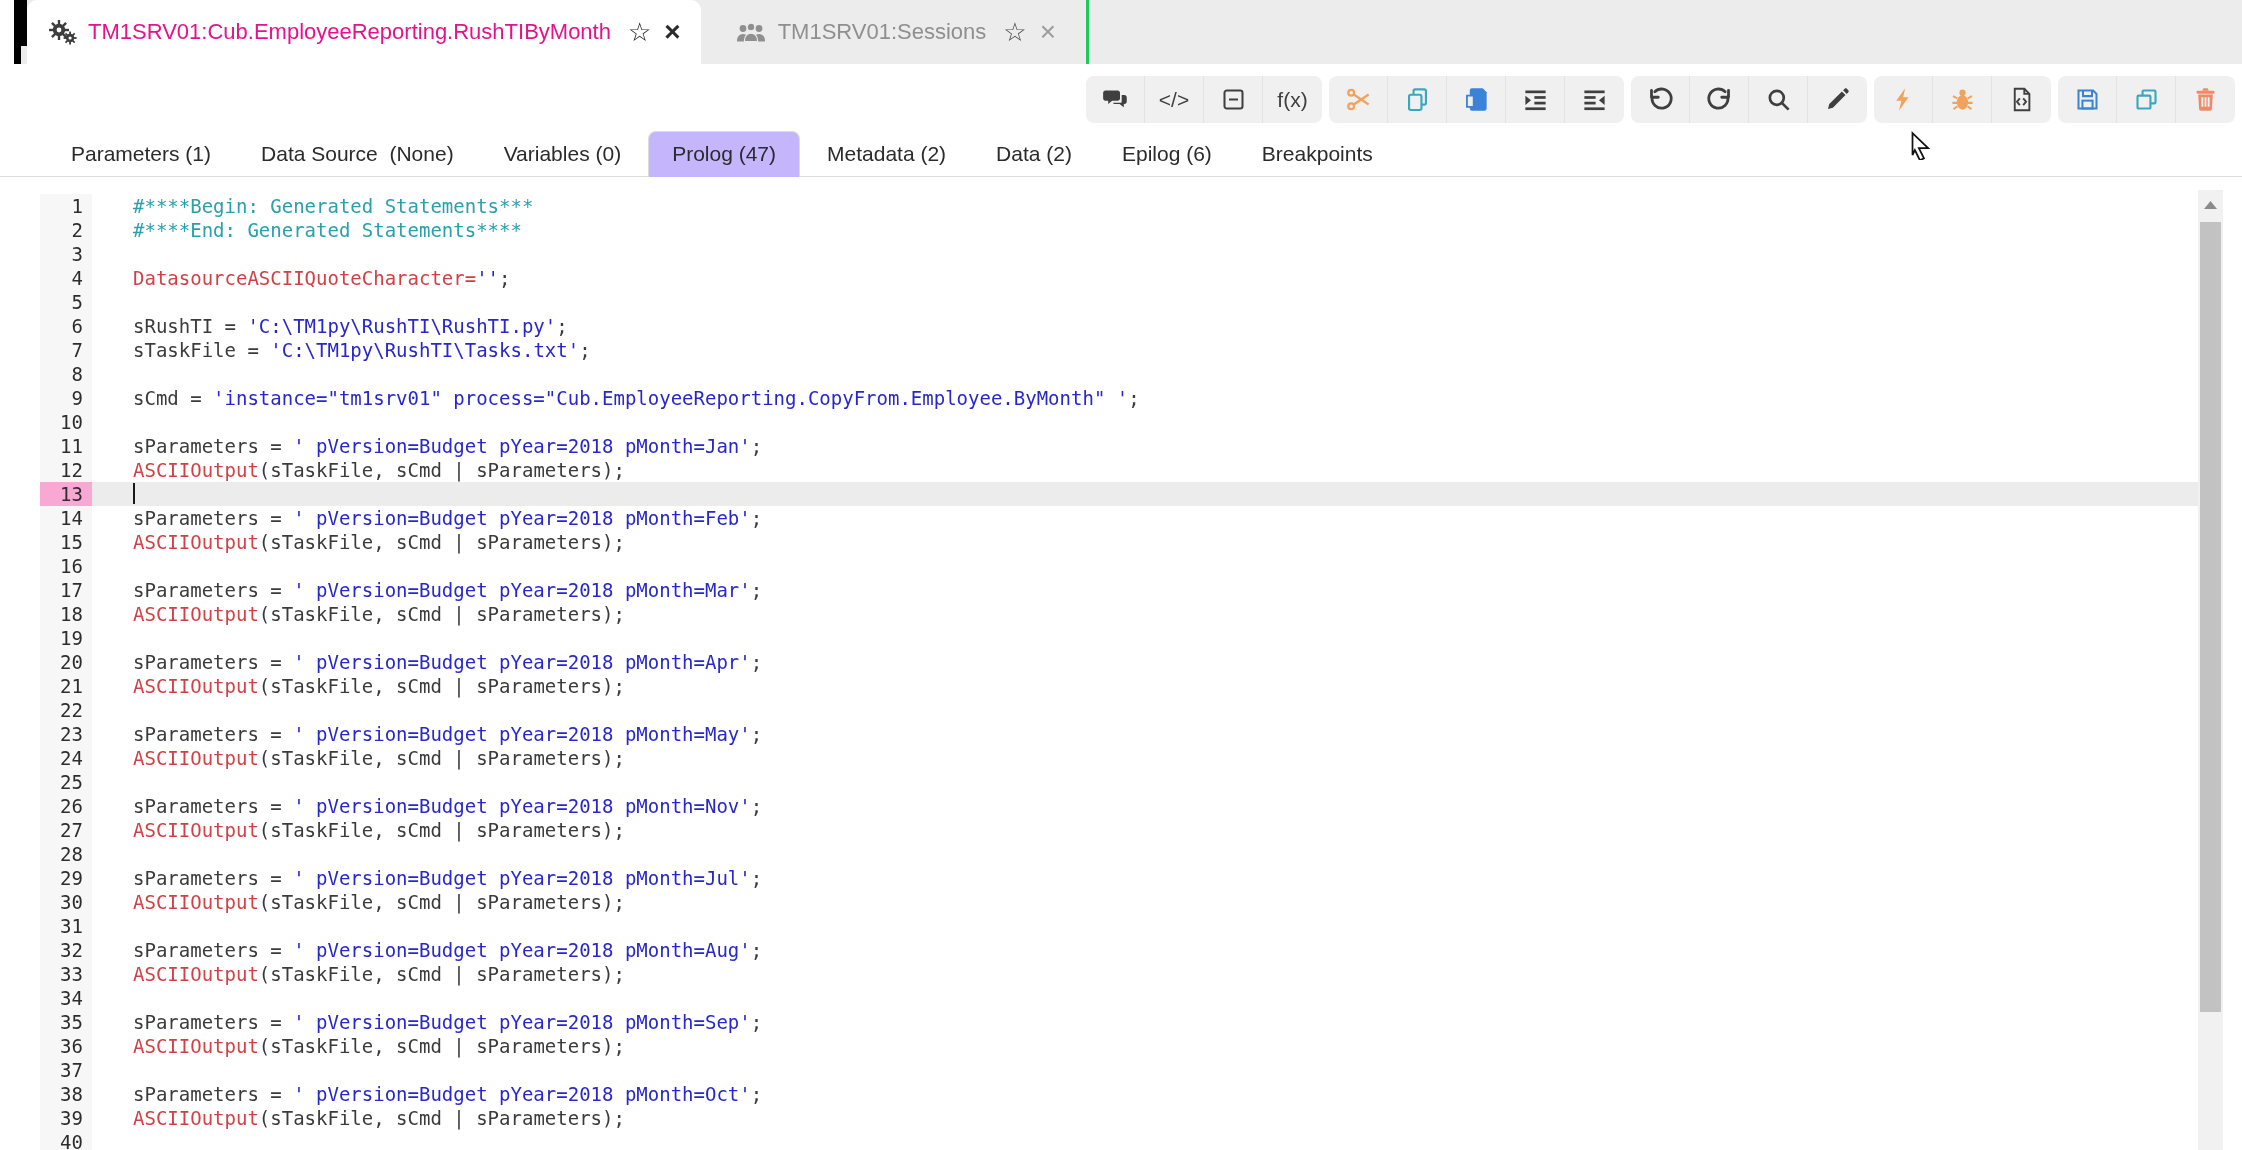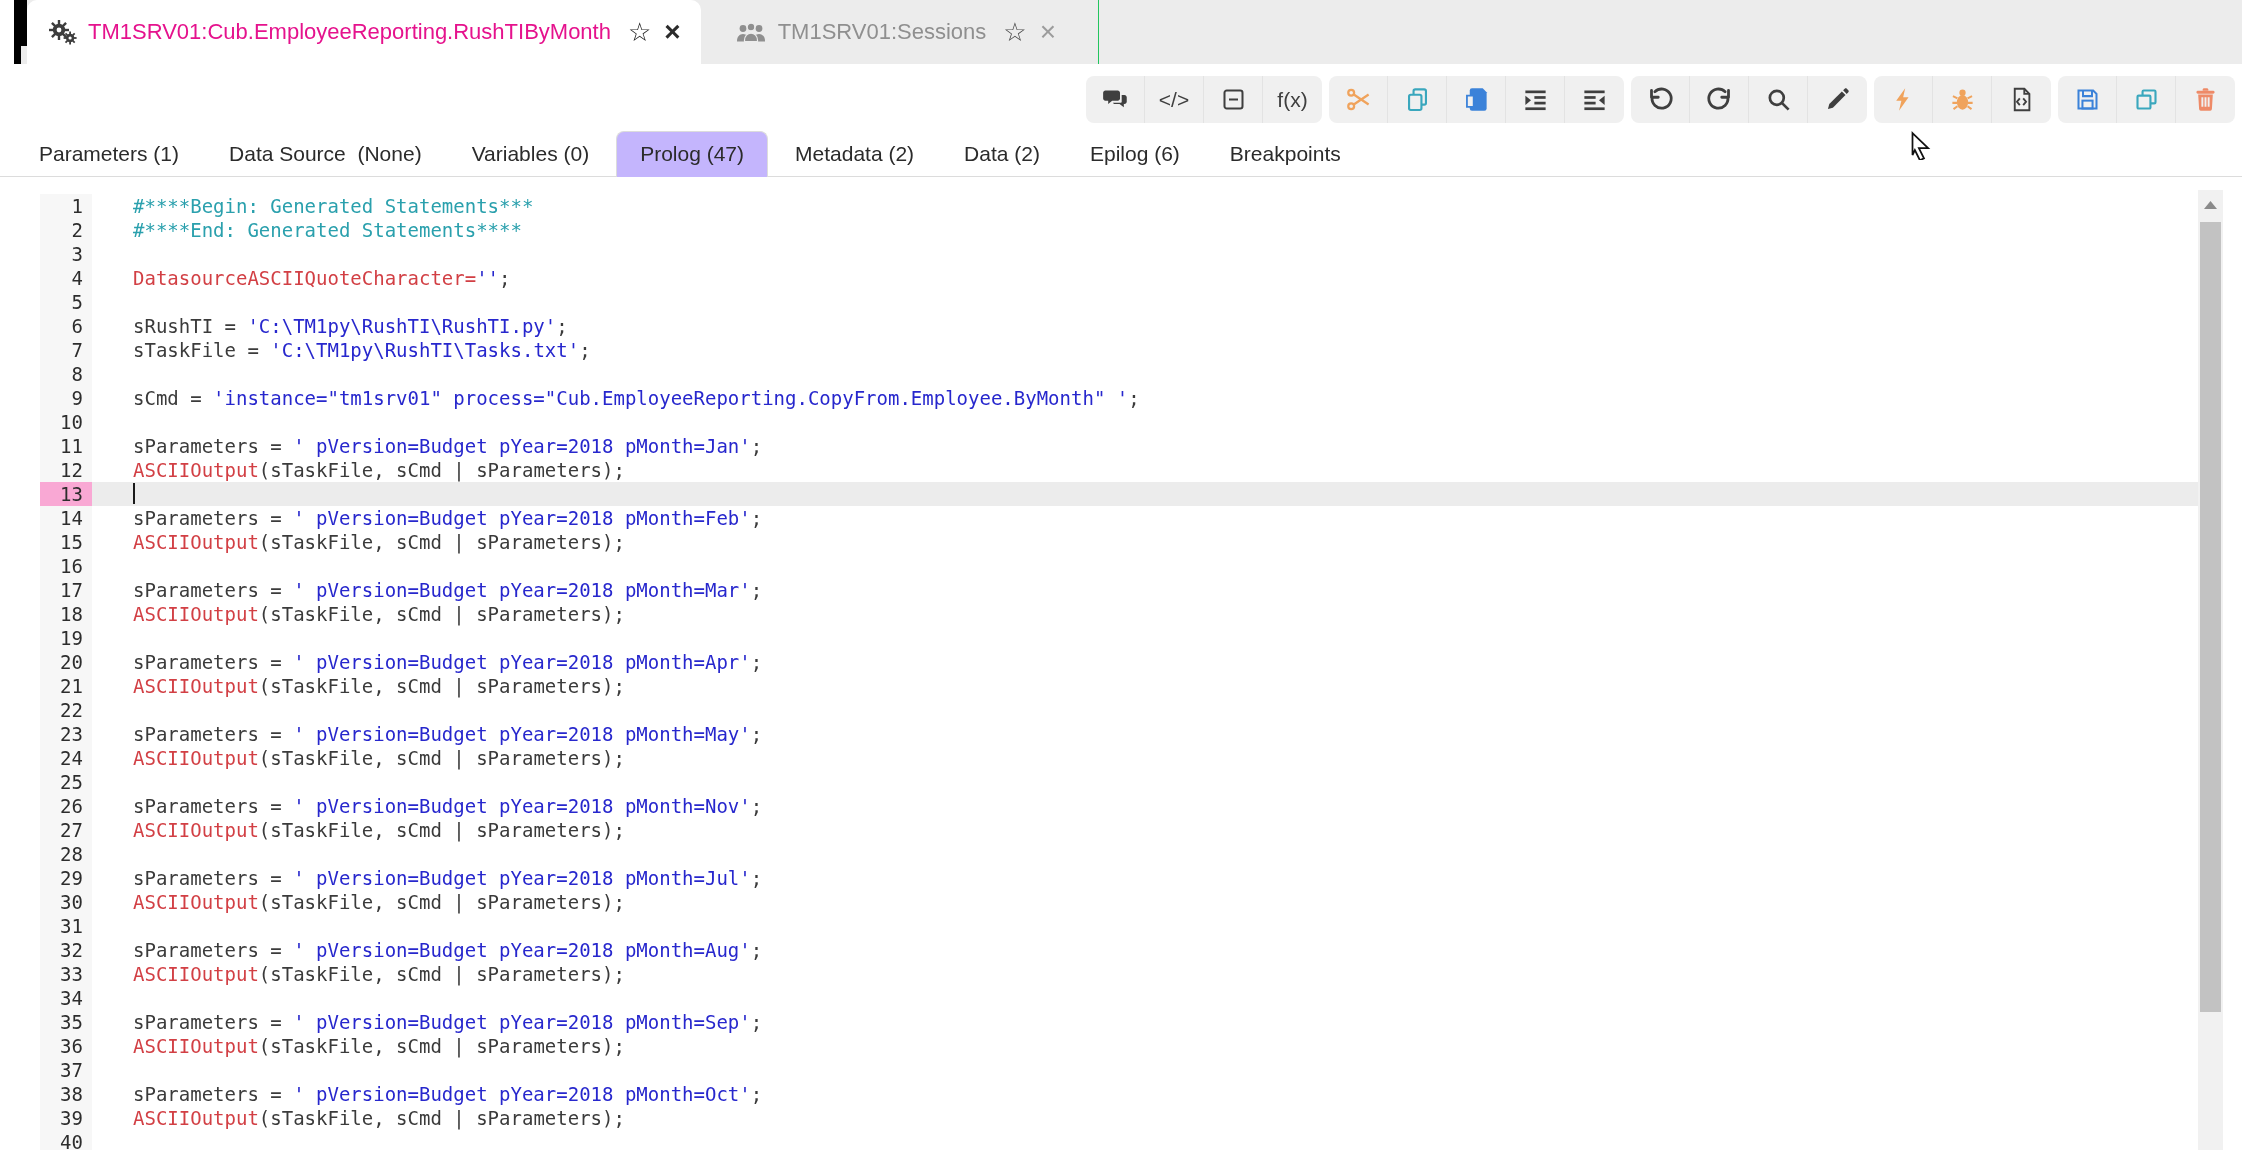"TM1SRV01:Sessions" .wtab.inactive { border-right: 1px solid #22c55e -> 3px solid #22c55e; padding-right: 42px -> 30px }
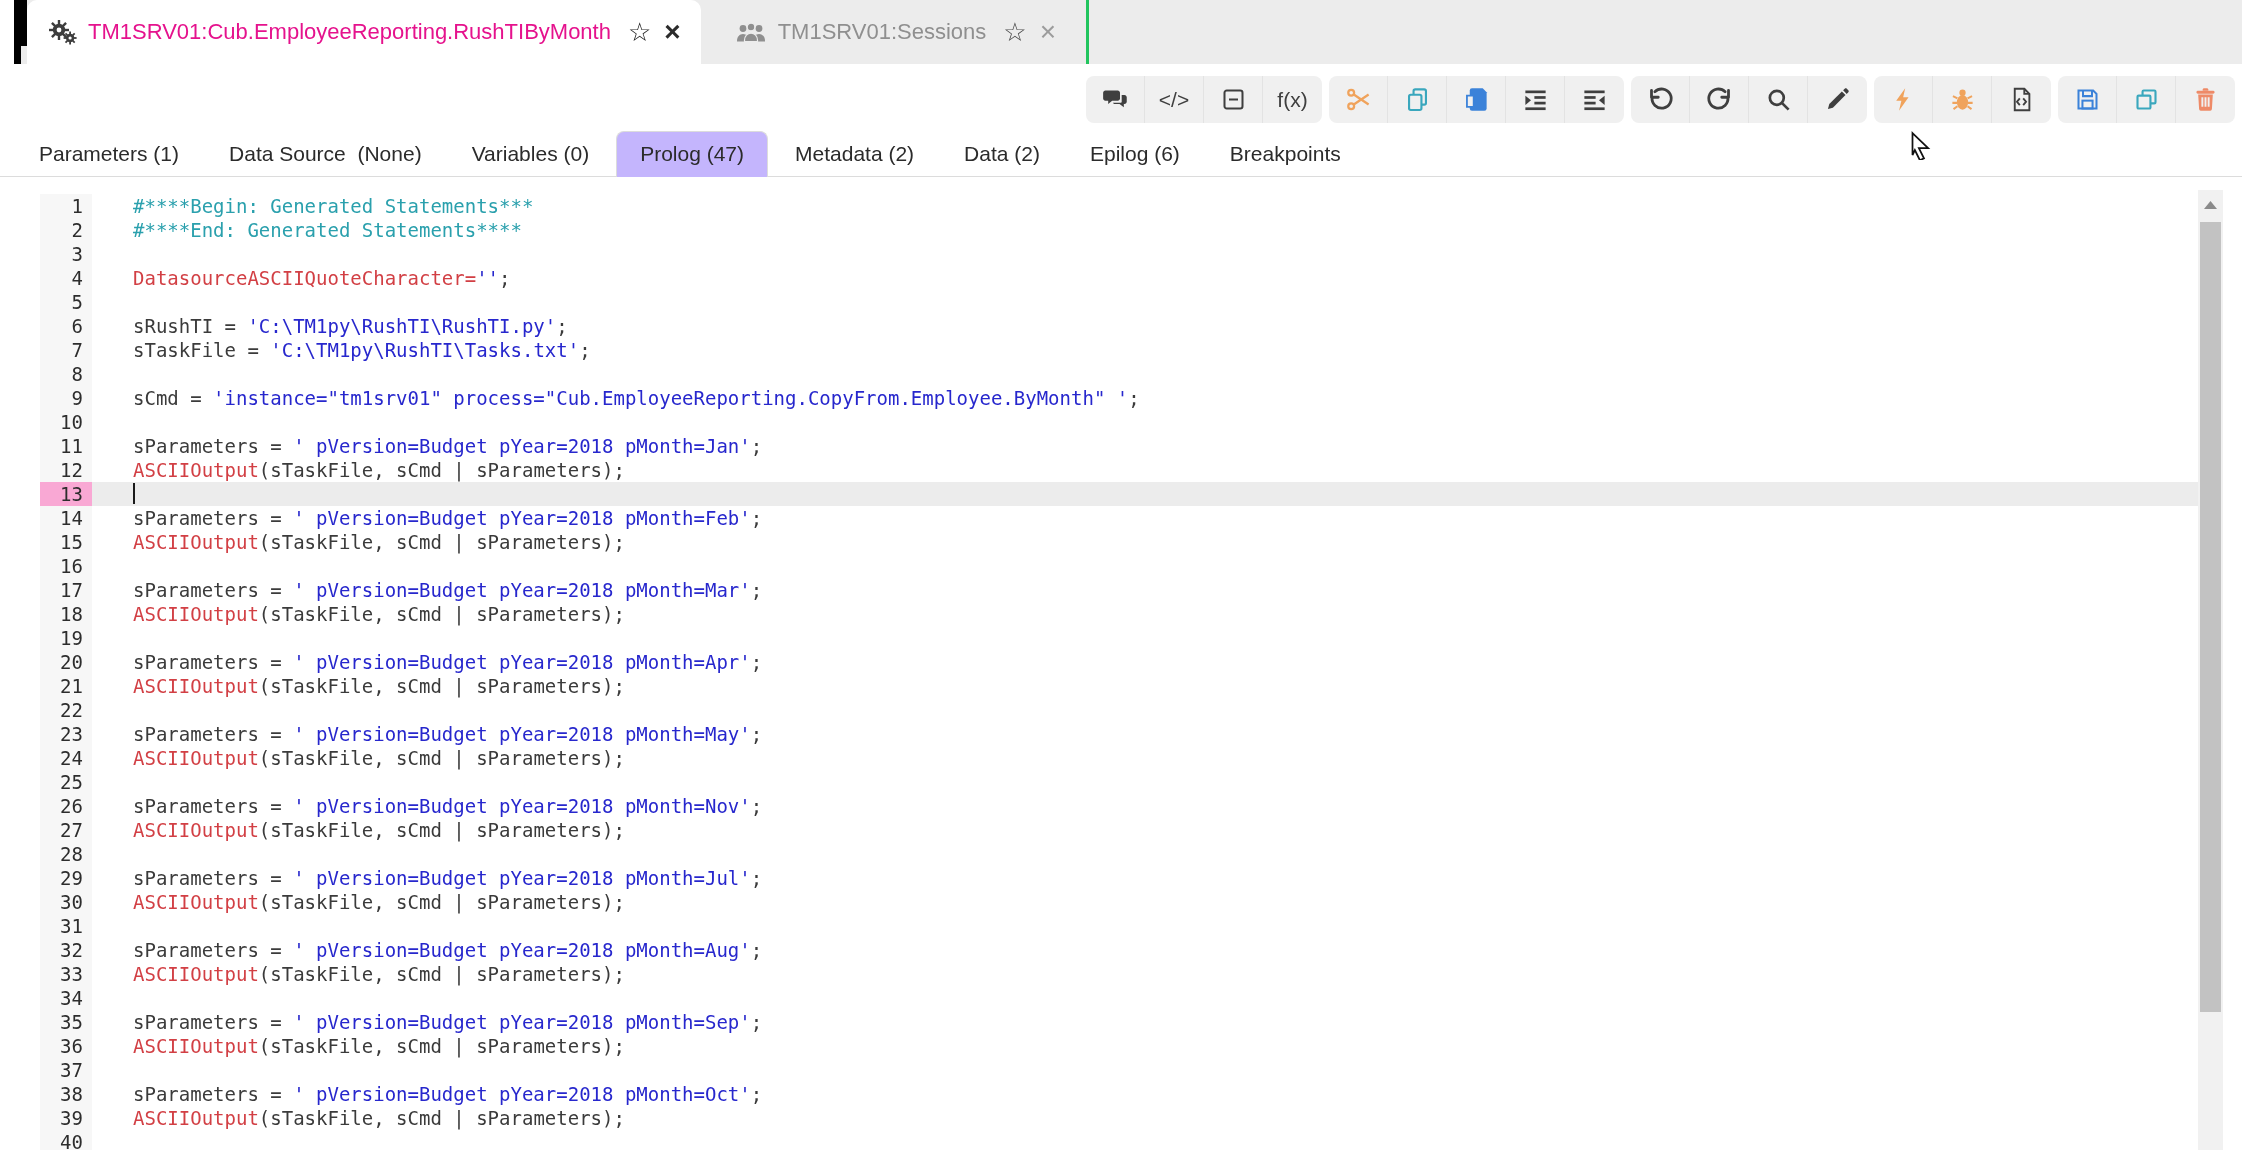"Parameters (1)" .stabs { padding-left: 16px -> 48px }
